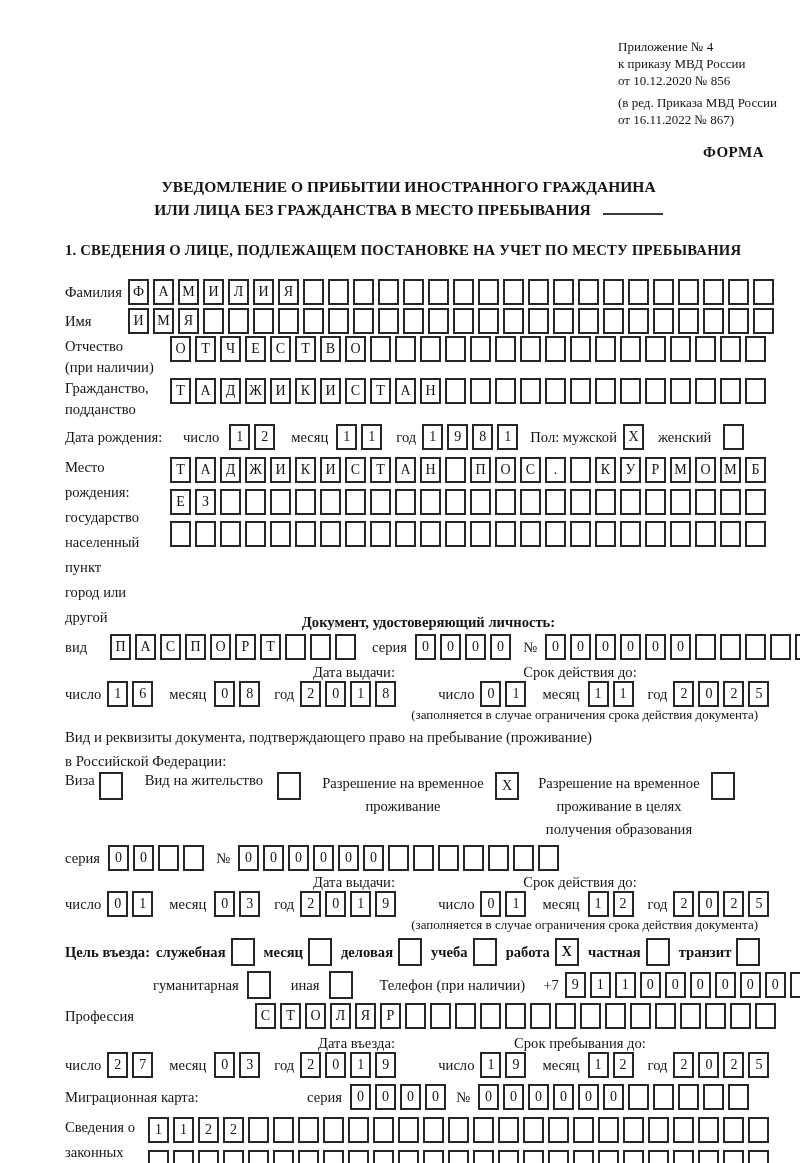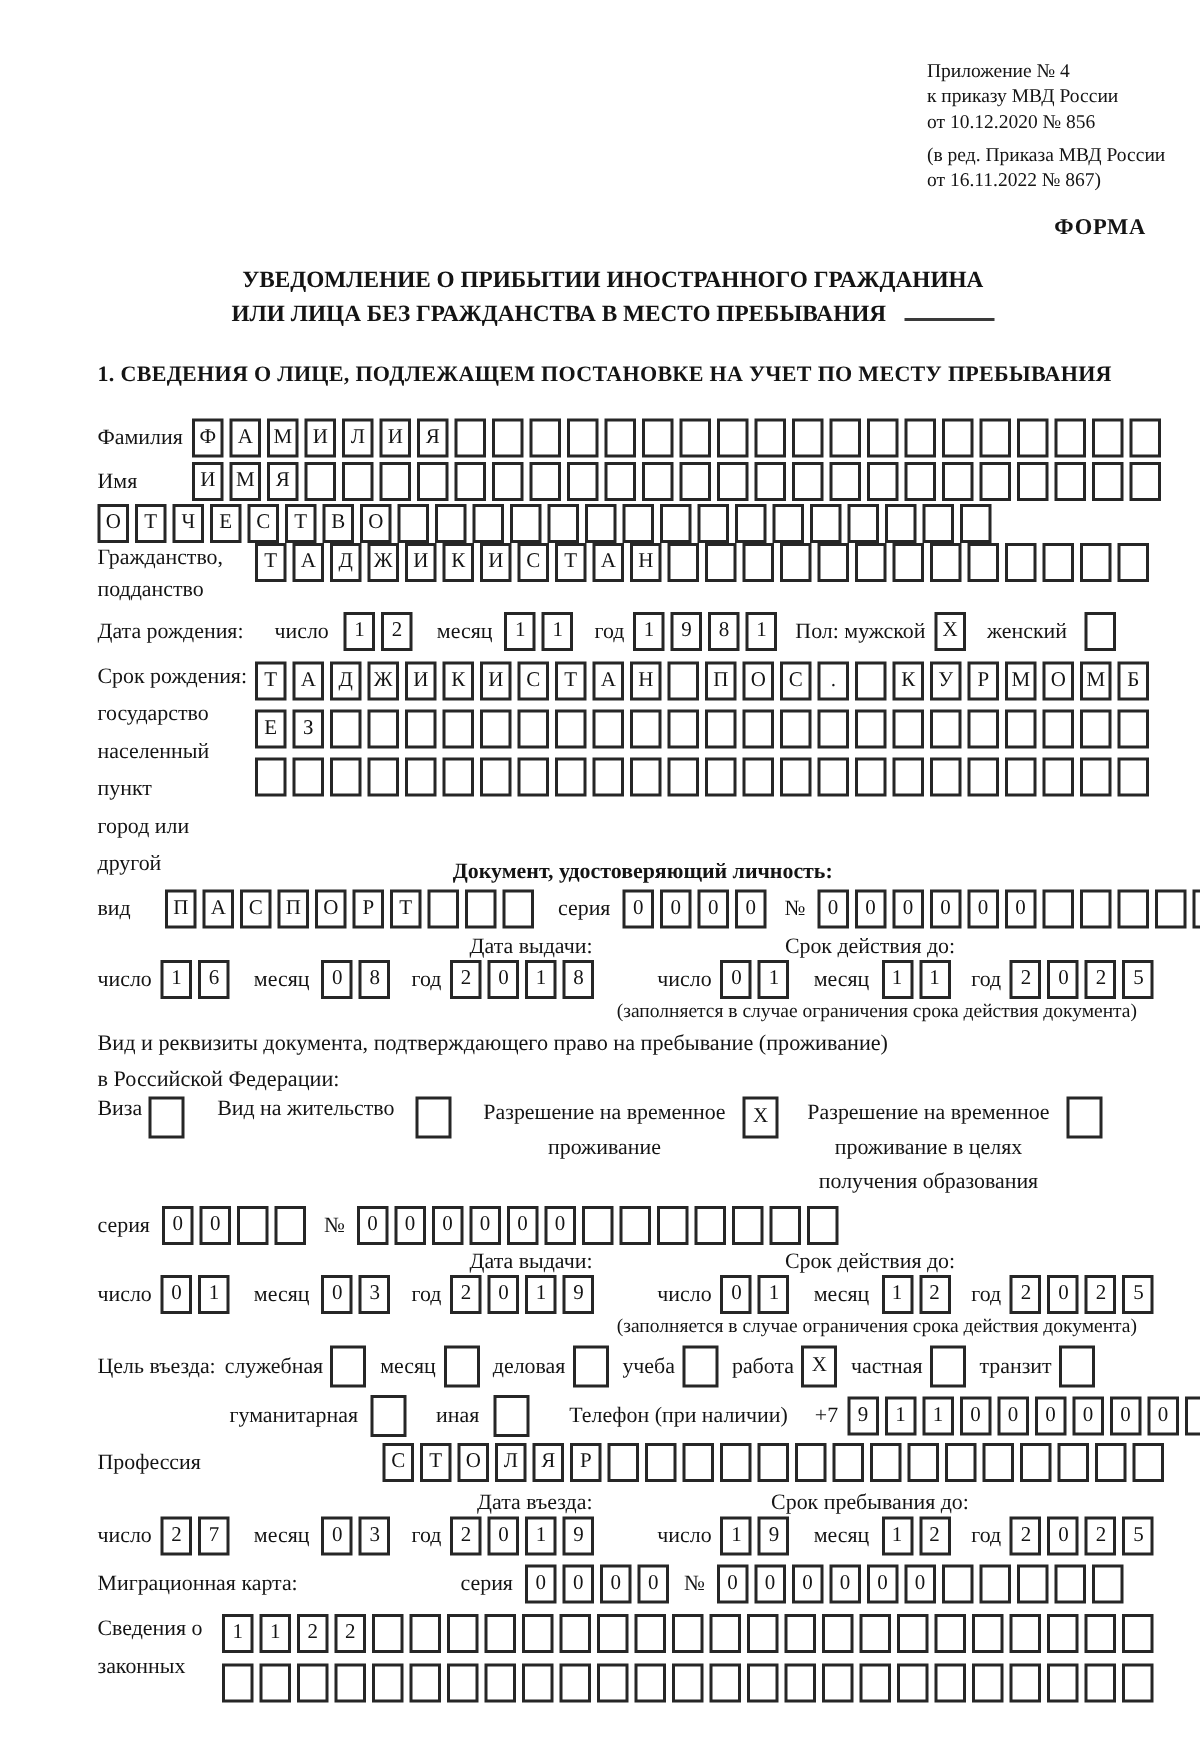"Отчество" span.lab2 { html: none -> <span> <div>Отчество</div> <div>(при наличии)</div> </span> }
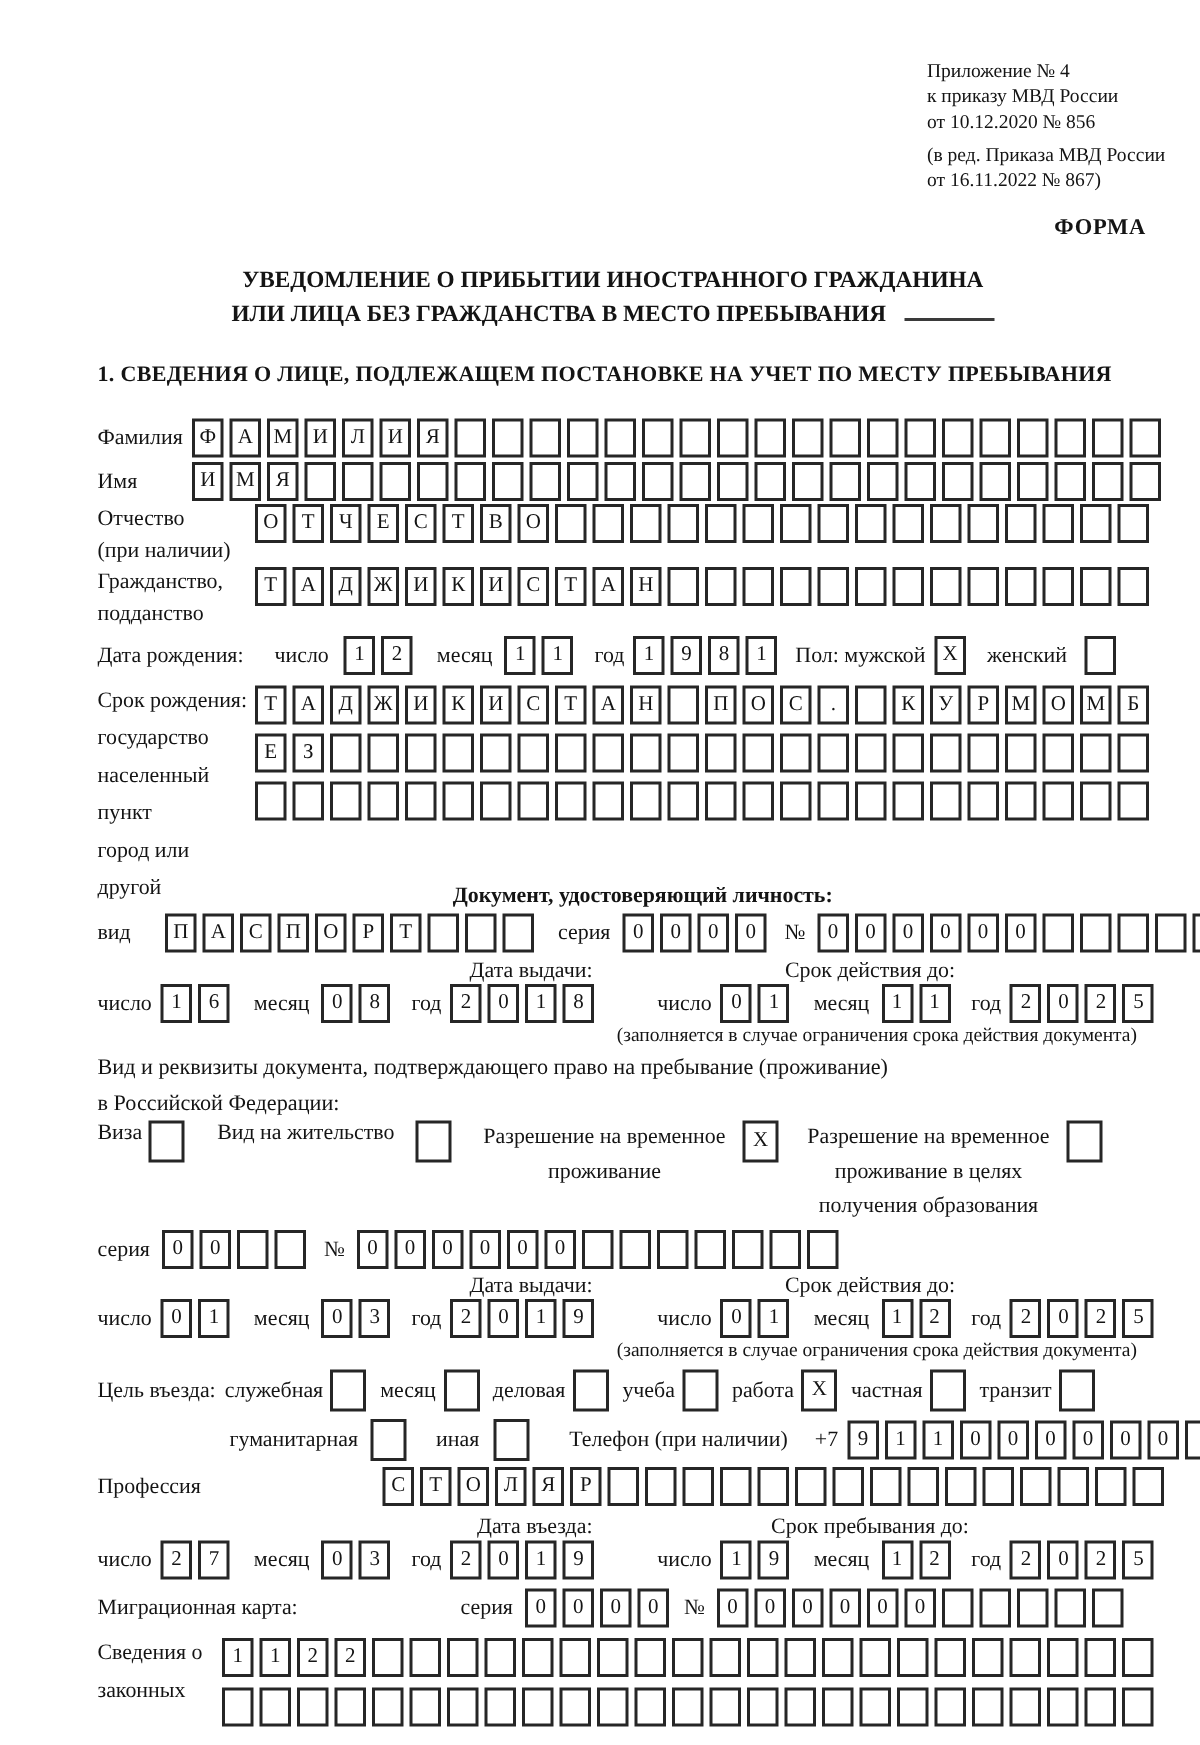"Срок рождения:" div { text: Срок -> Место }
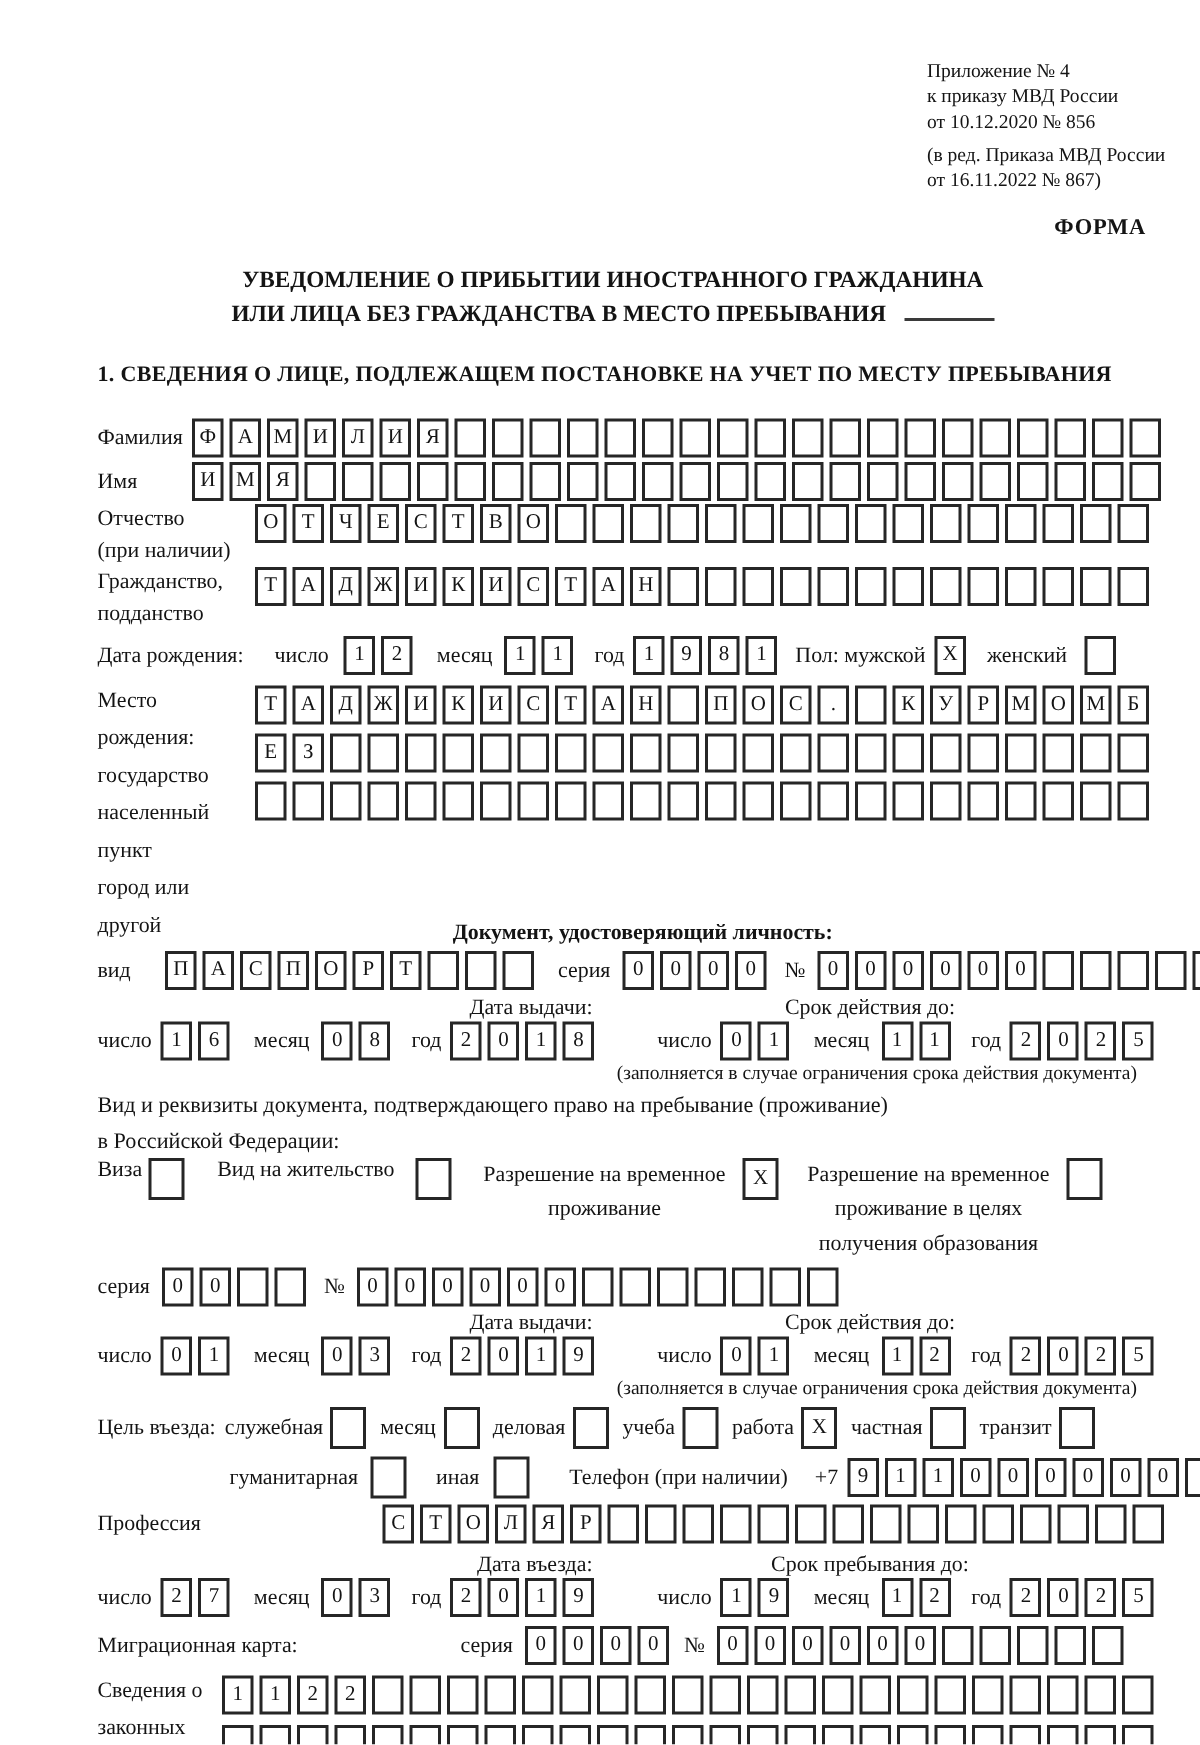"Цель въезда:" div.frow { font-weight: none -> bold }
